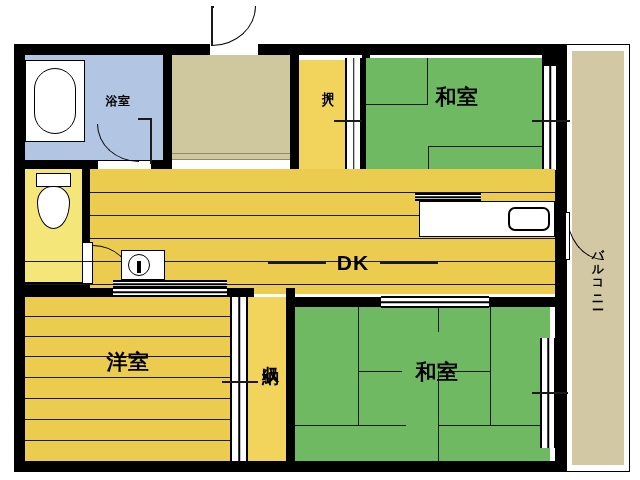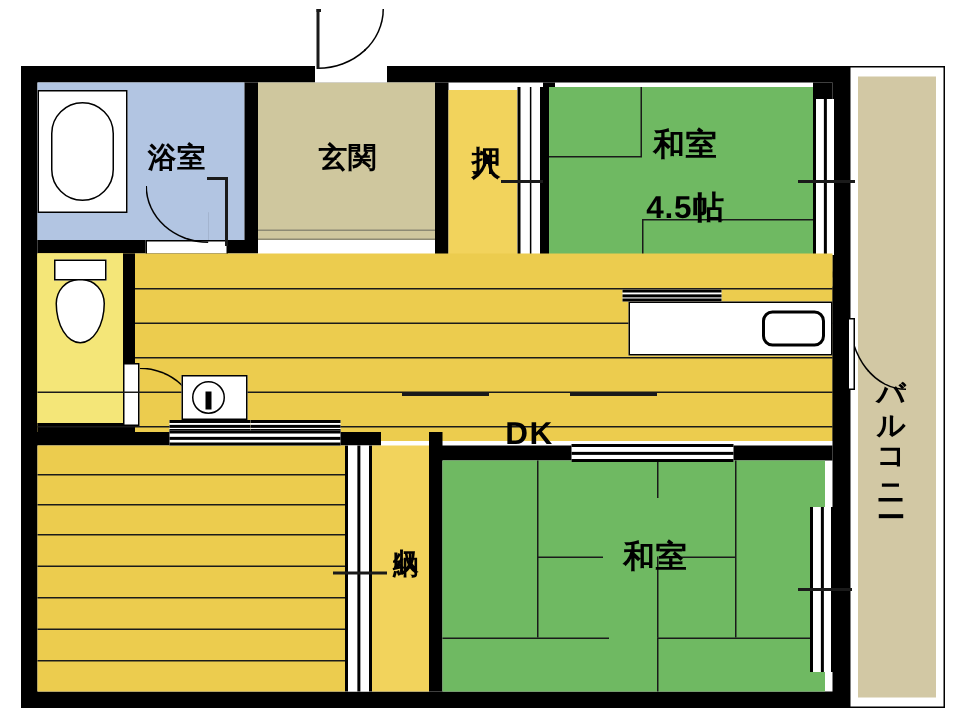"浴室" .label-md { font-size: 19px -> 12px }
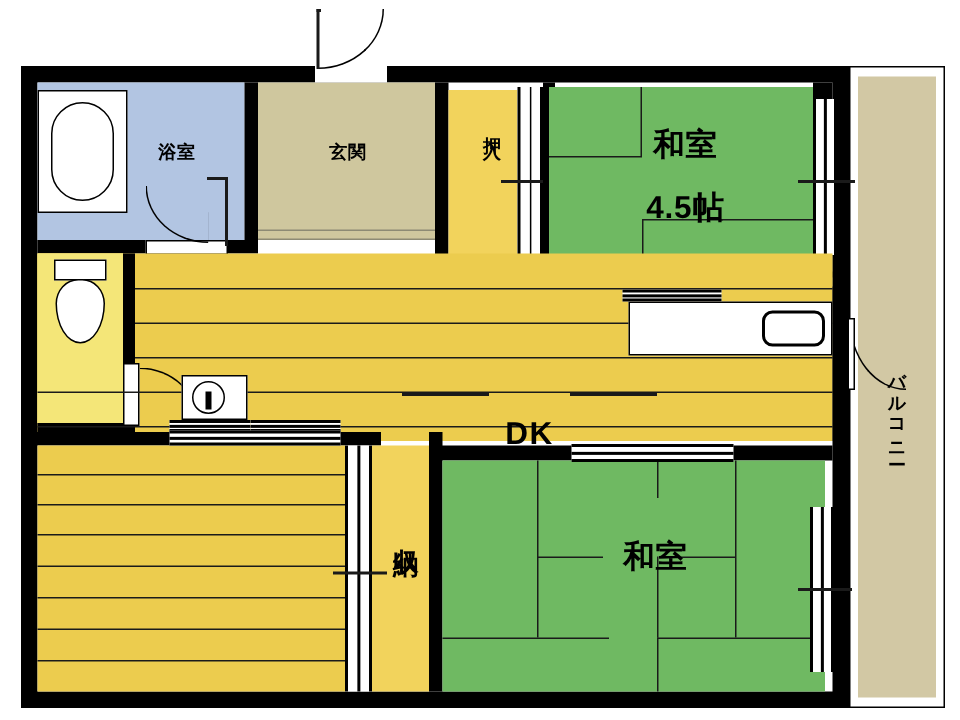"玄関" div.abs { html: <div>玄関</div> -> none }
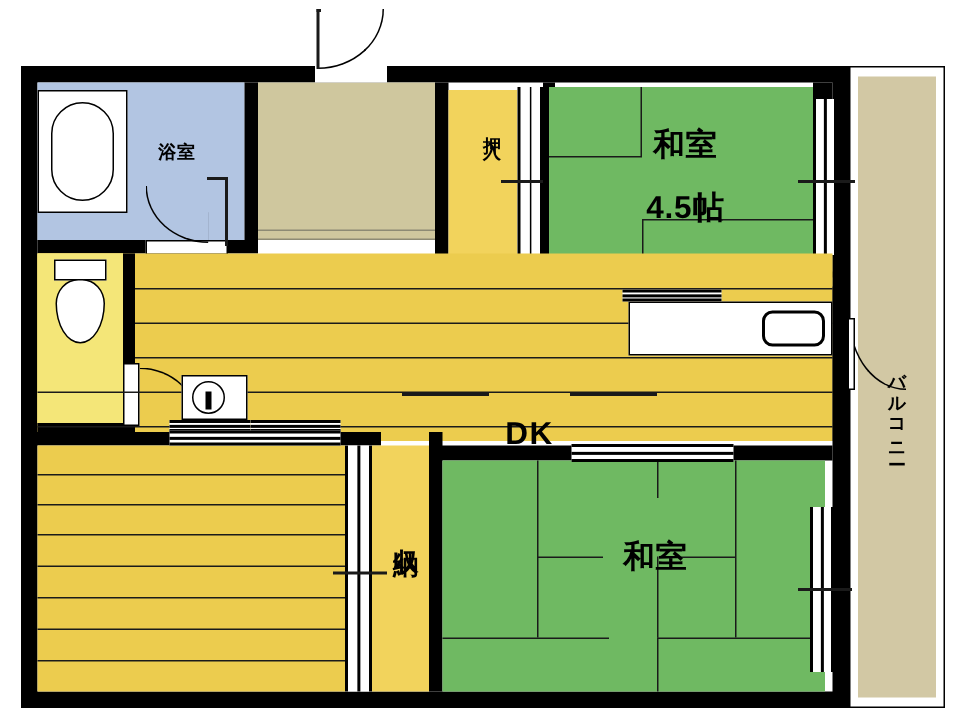"4.5帖" div.abs { html: <div>4.5帖</div> -> none }
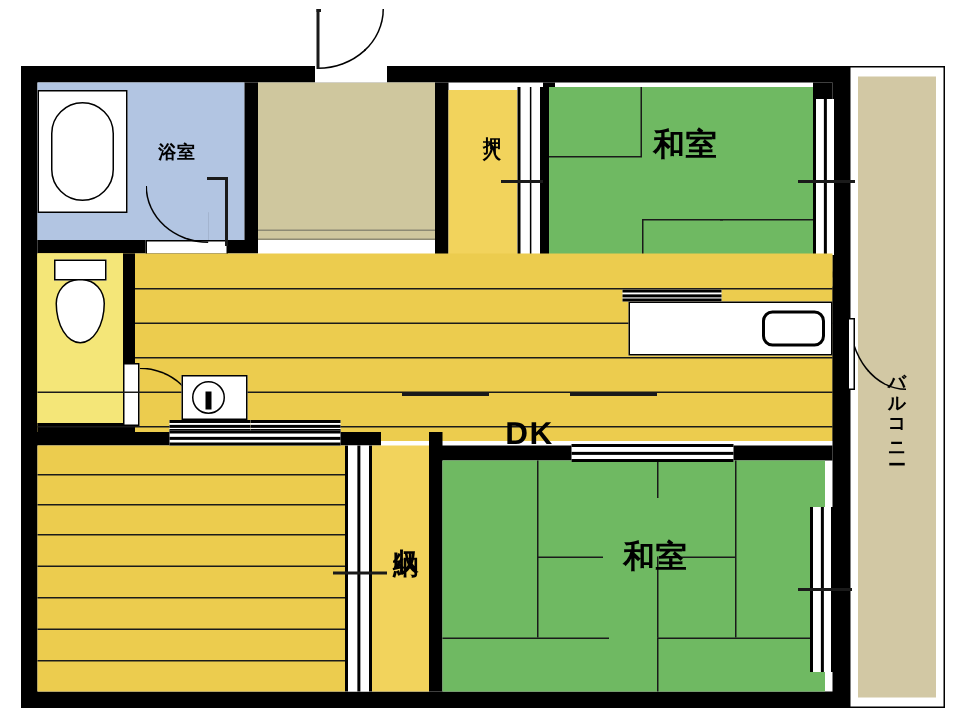"DK" div.abs { margin-top: 27px -> none }
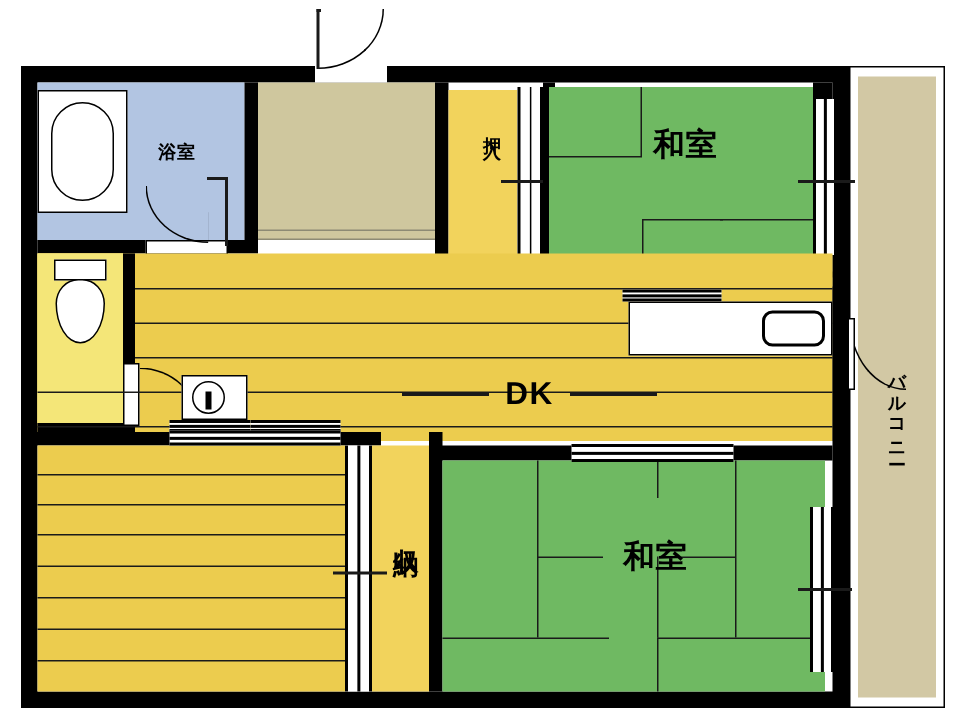"洋室" div.abs { html: none -> <div>洋室</div> }
